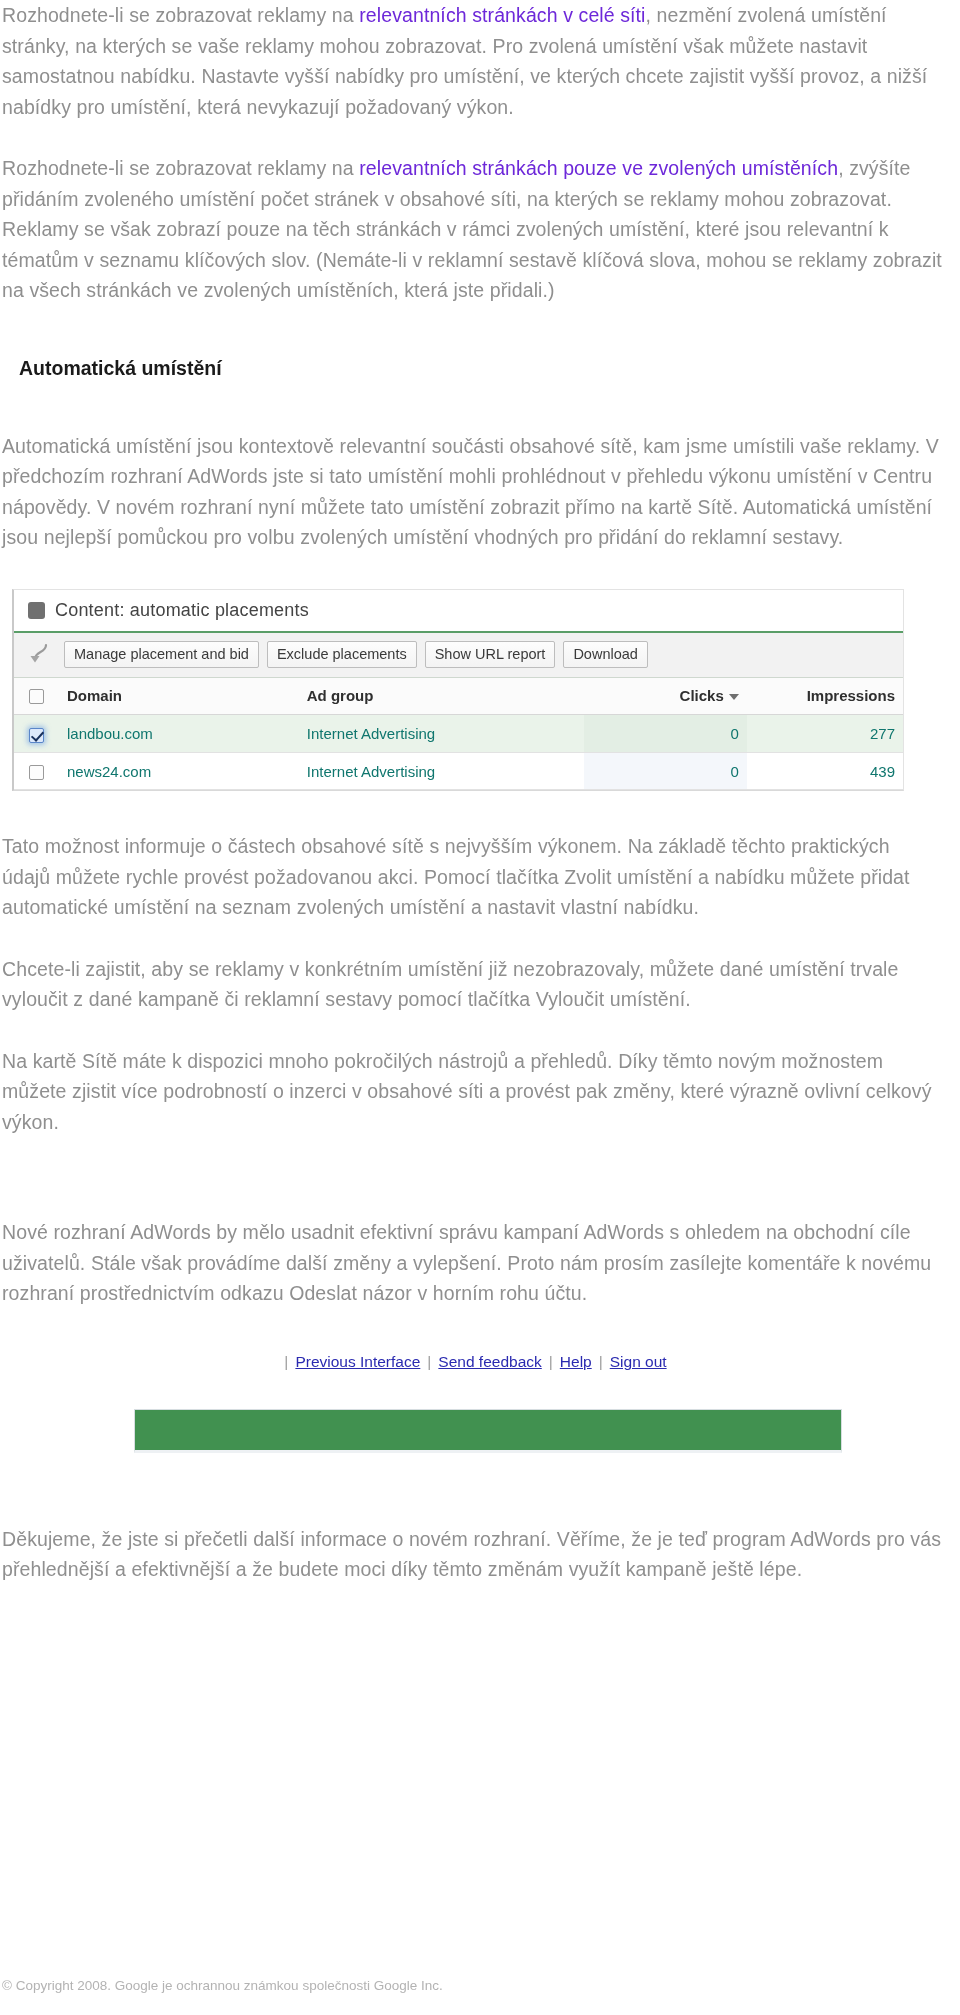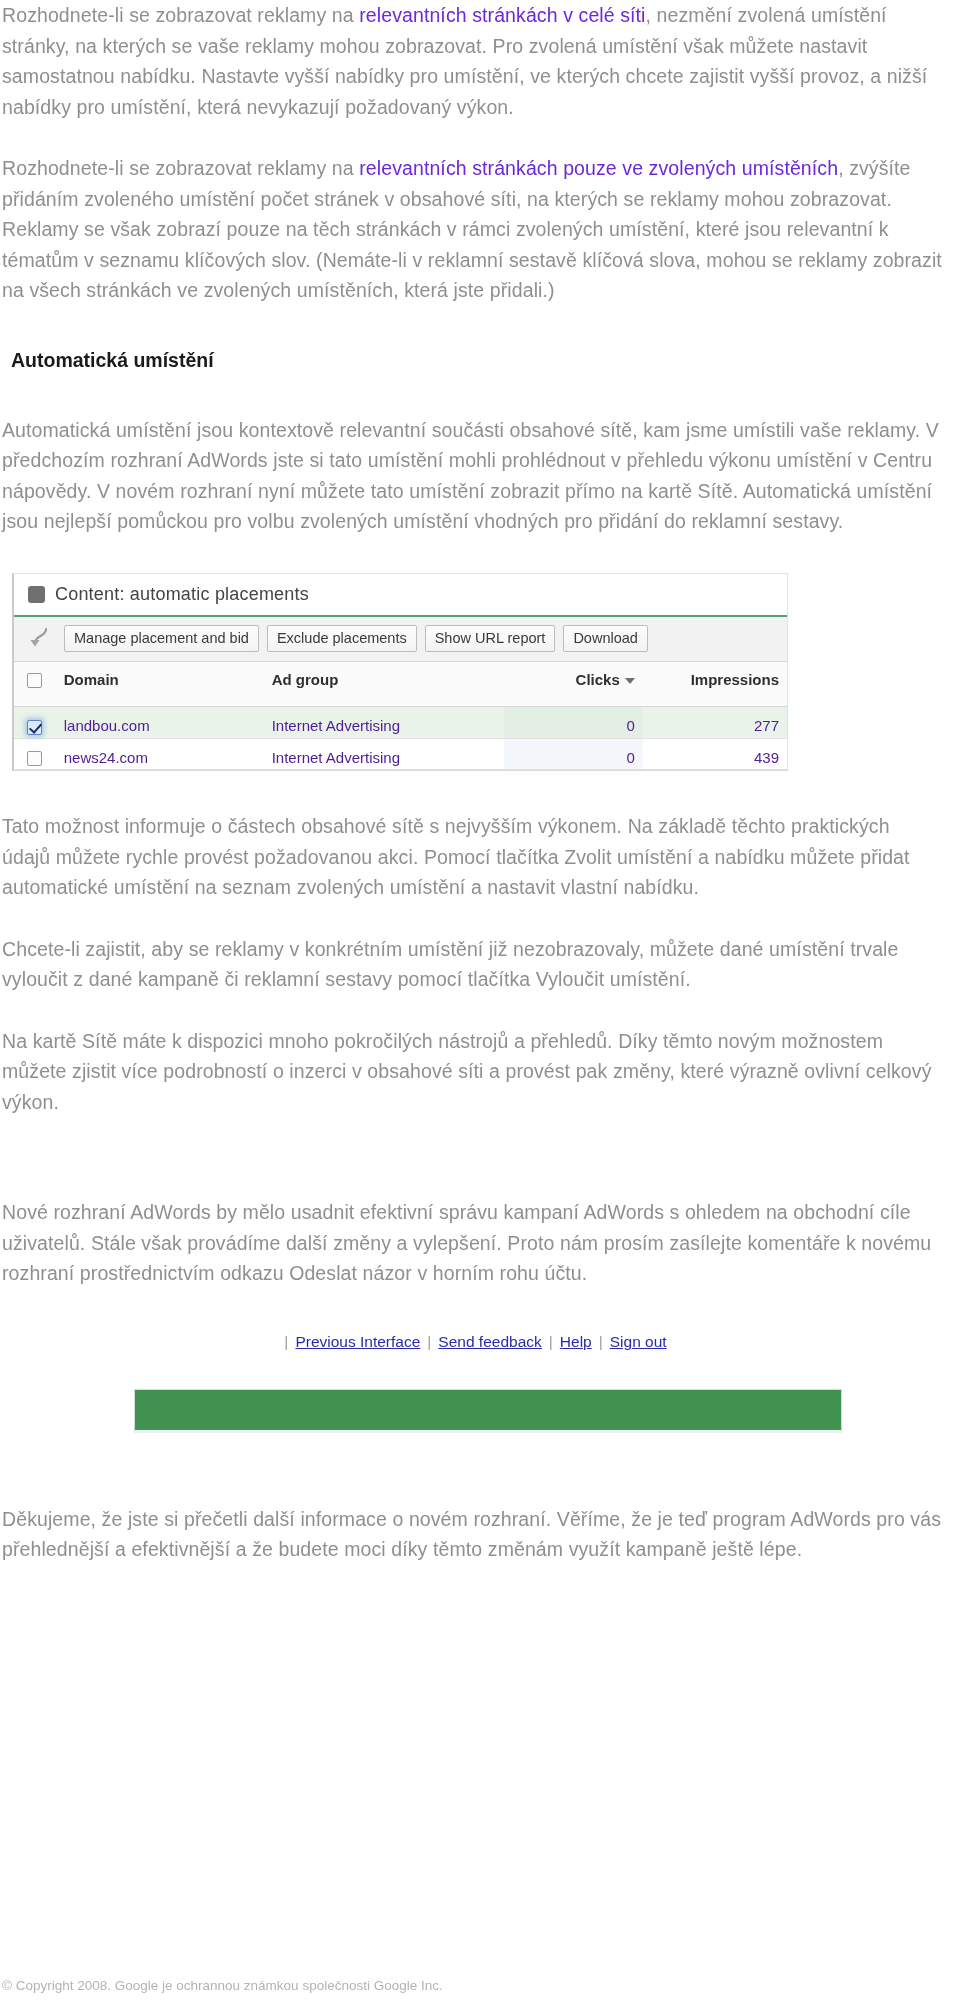"Automatická umístění" h3.sub-head { margin: 9px -> 17px }
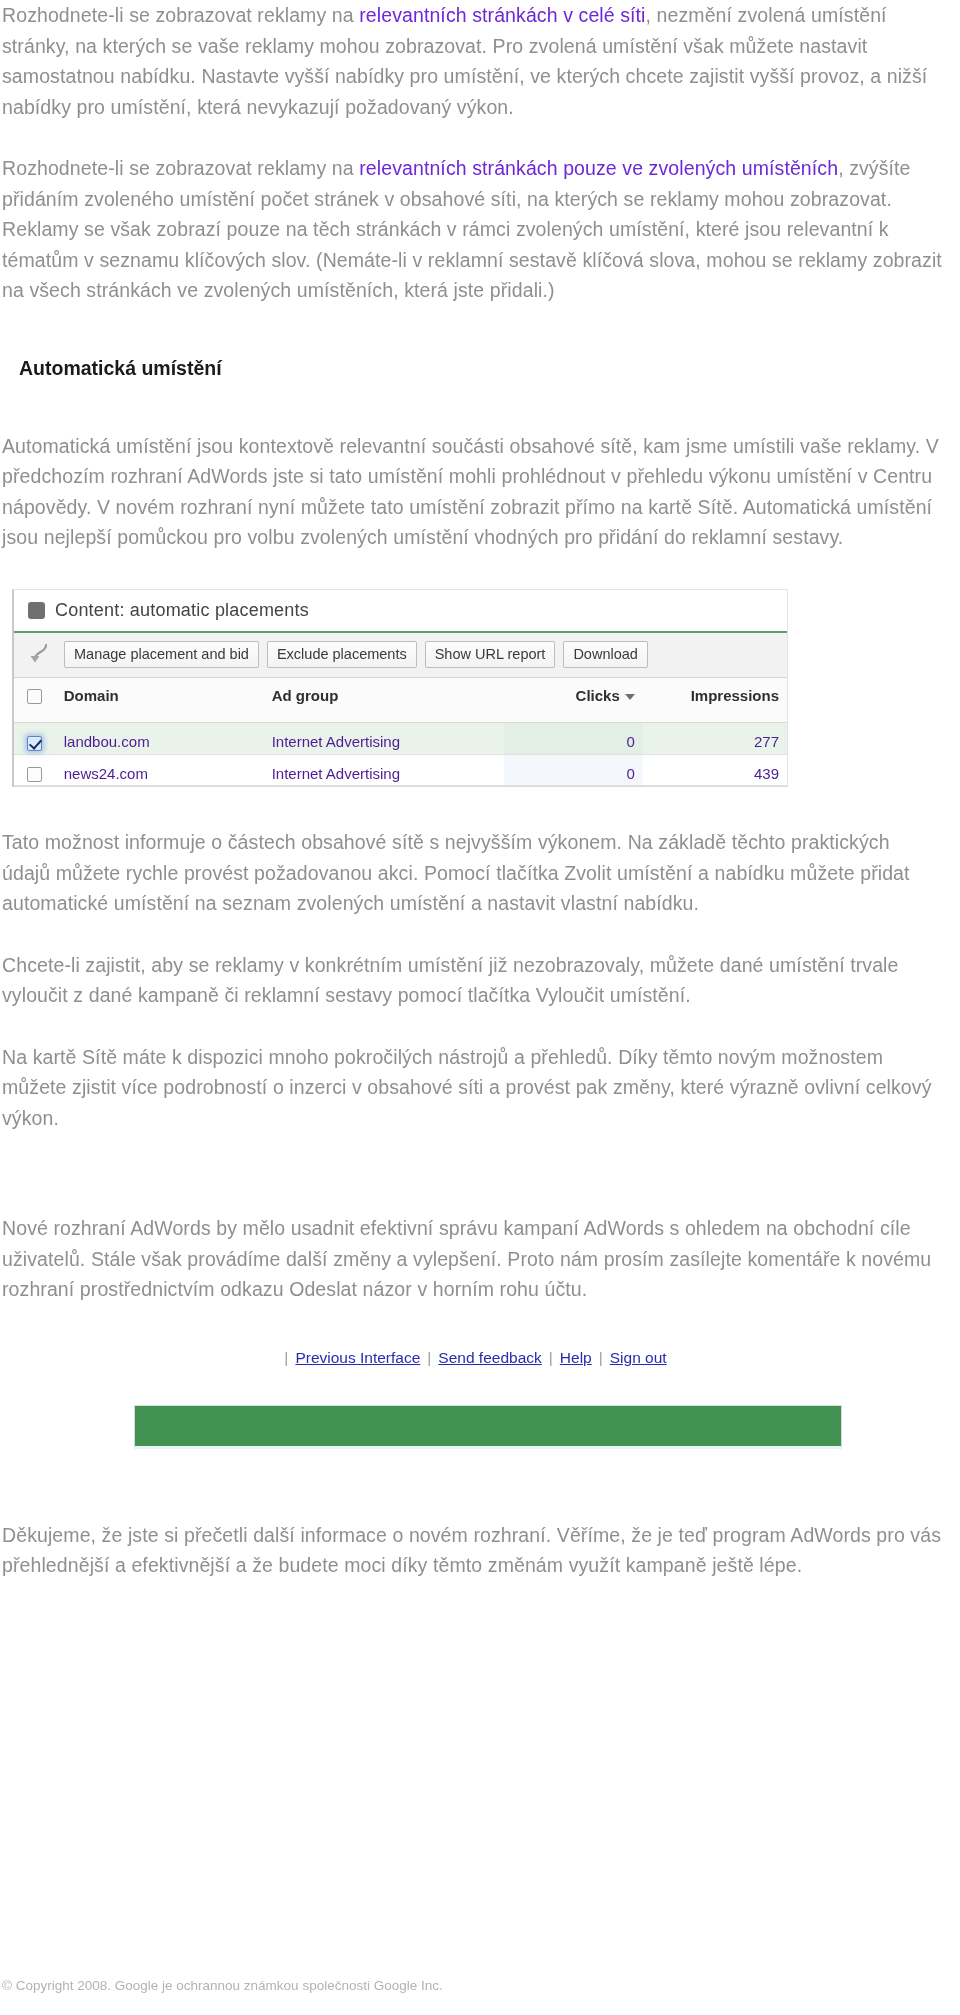"Content: automatic placements" .shot { width: 776px -> 892px }
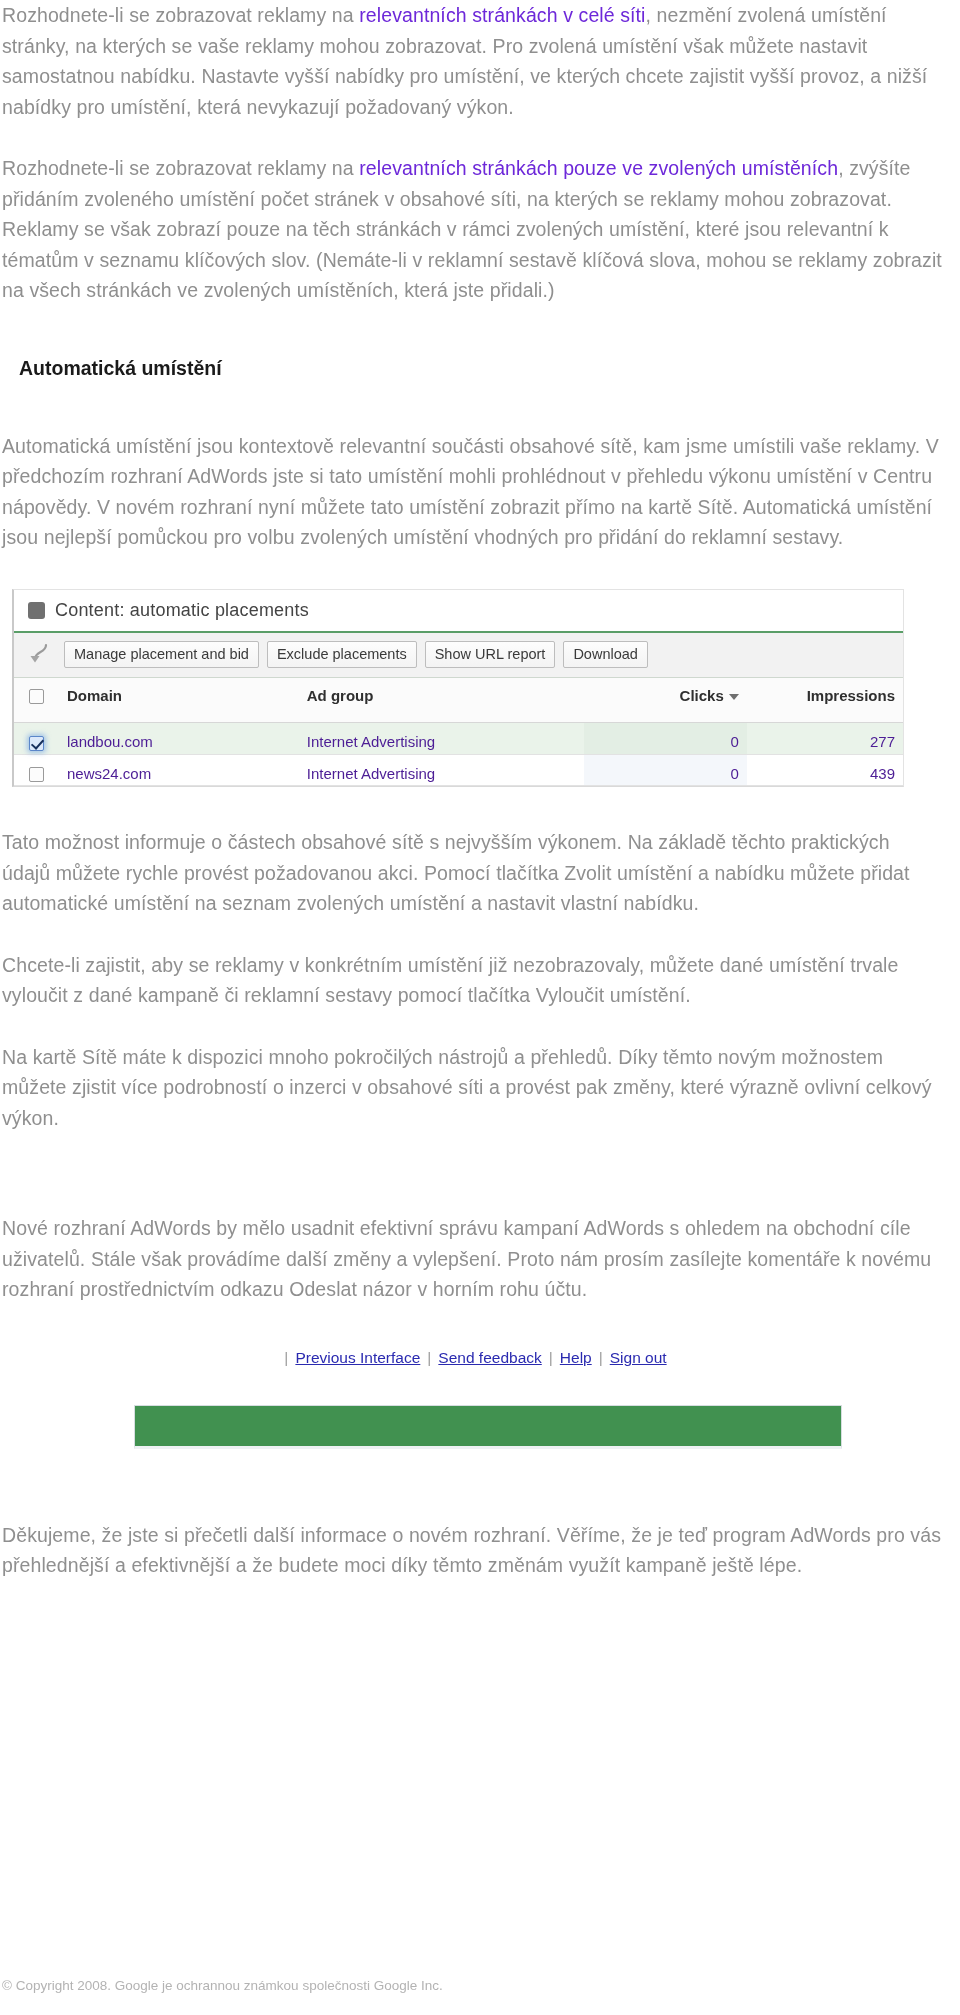"Domain" table.ph th { padding: 9px 8px 18px 8px -> 9px 8px 10px 8px }
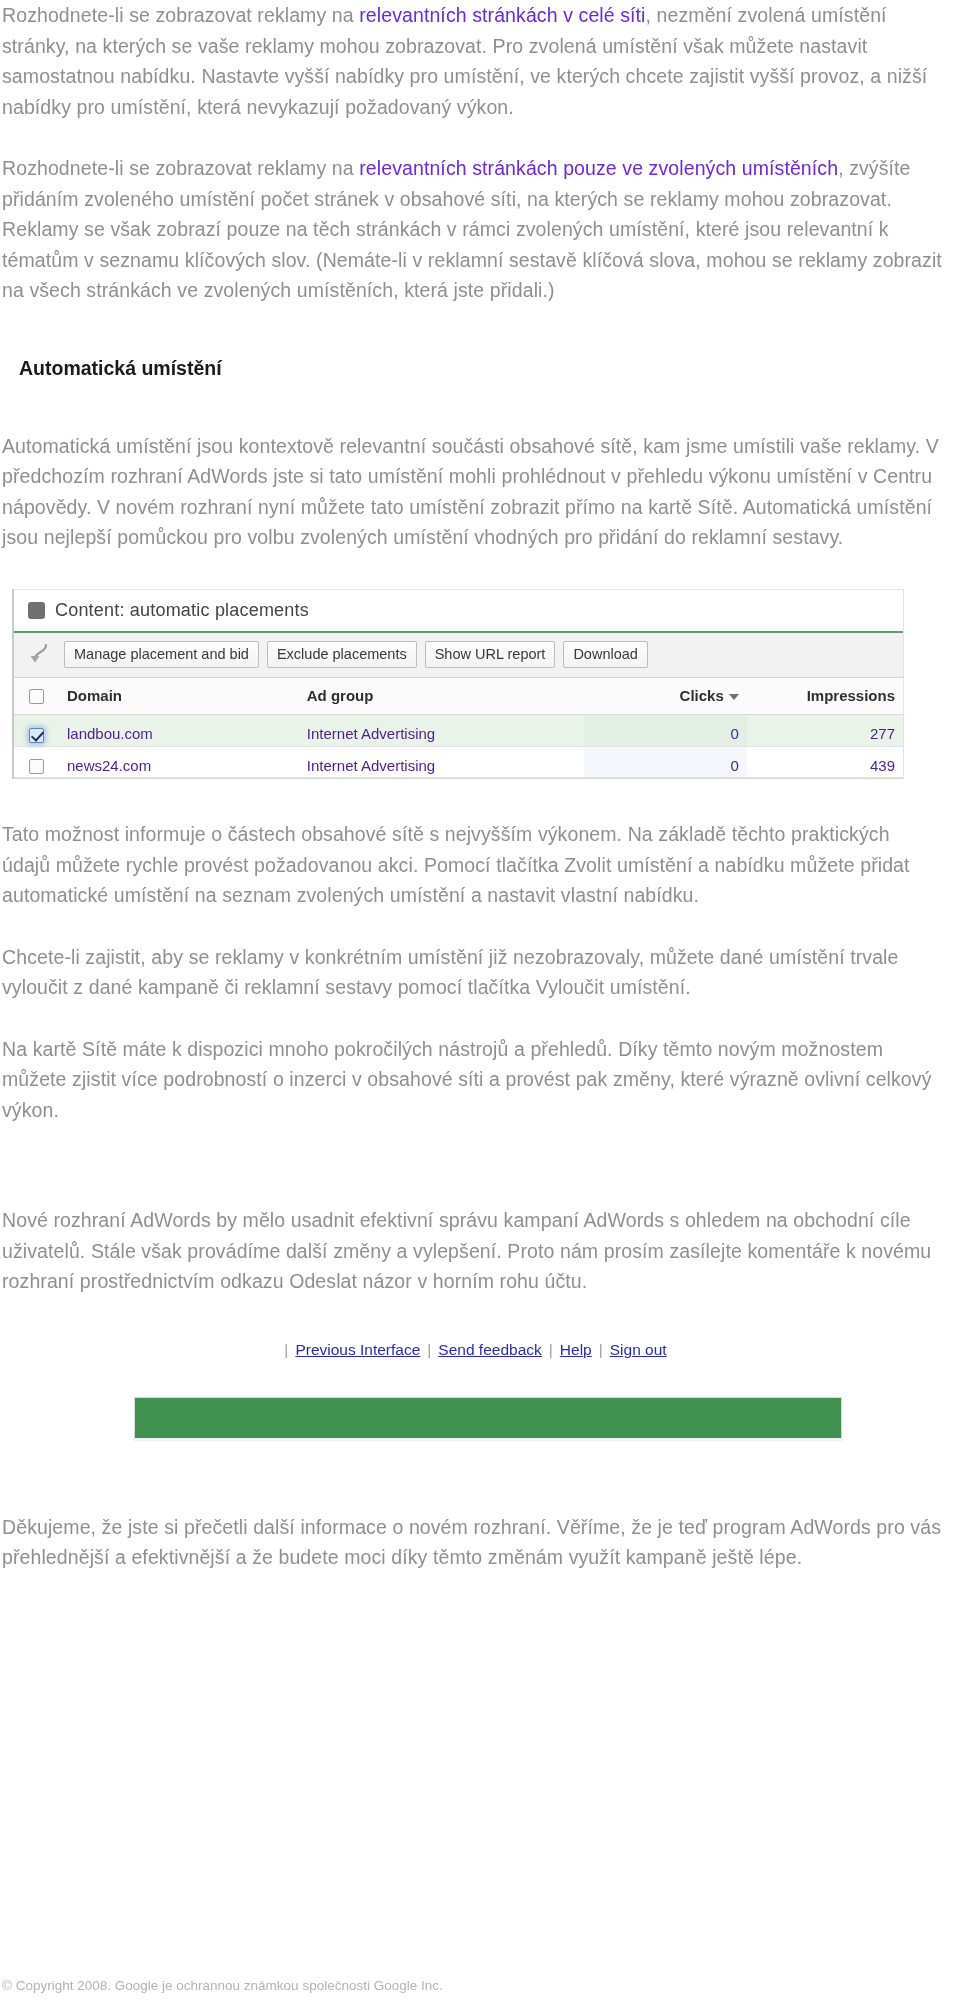"landbou.com" table.ph td { color: #4c1d95 -> #0f766e; padding: 10px 8px 3px 8px -> 10px 8px 9px 8px }
